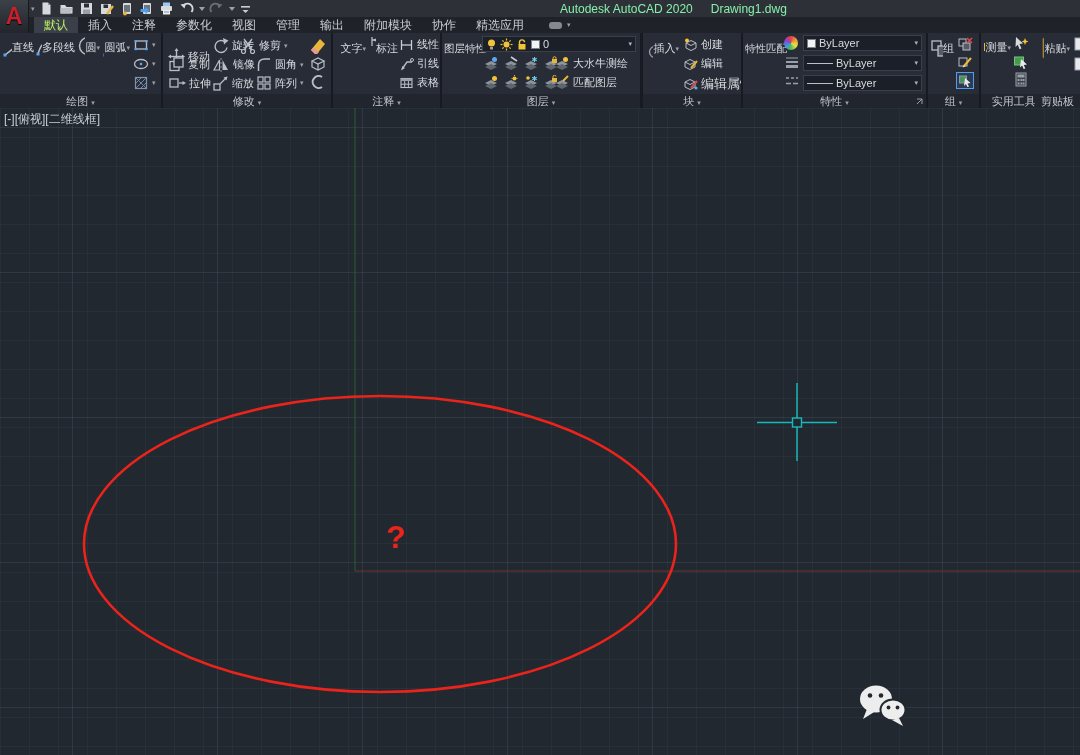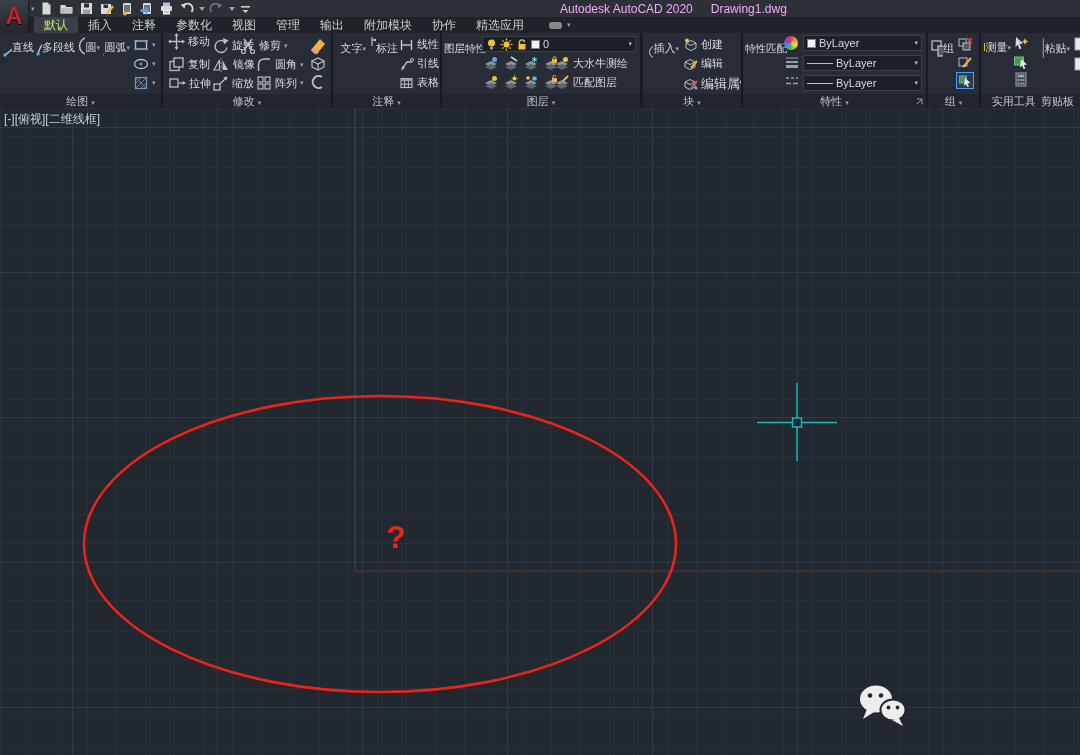"Autodesk AutoCAD 2020 Drawing1.dwg" #apptitle { color: #f0abfc -> #86efac }
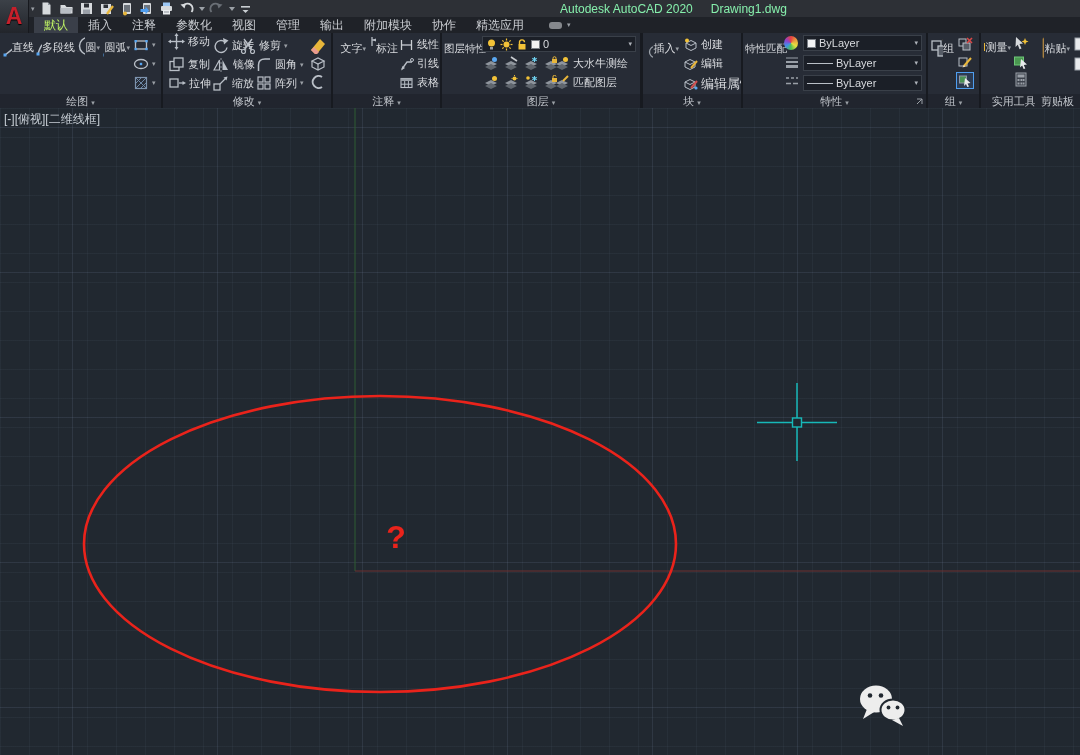"移动" div.mrow { top: 0 -> 15px }
